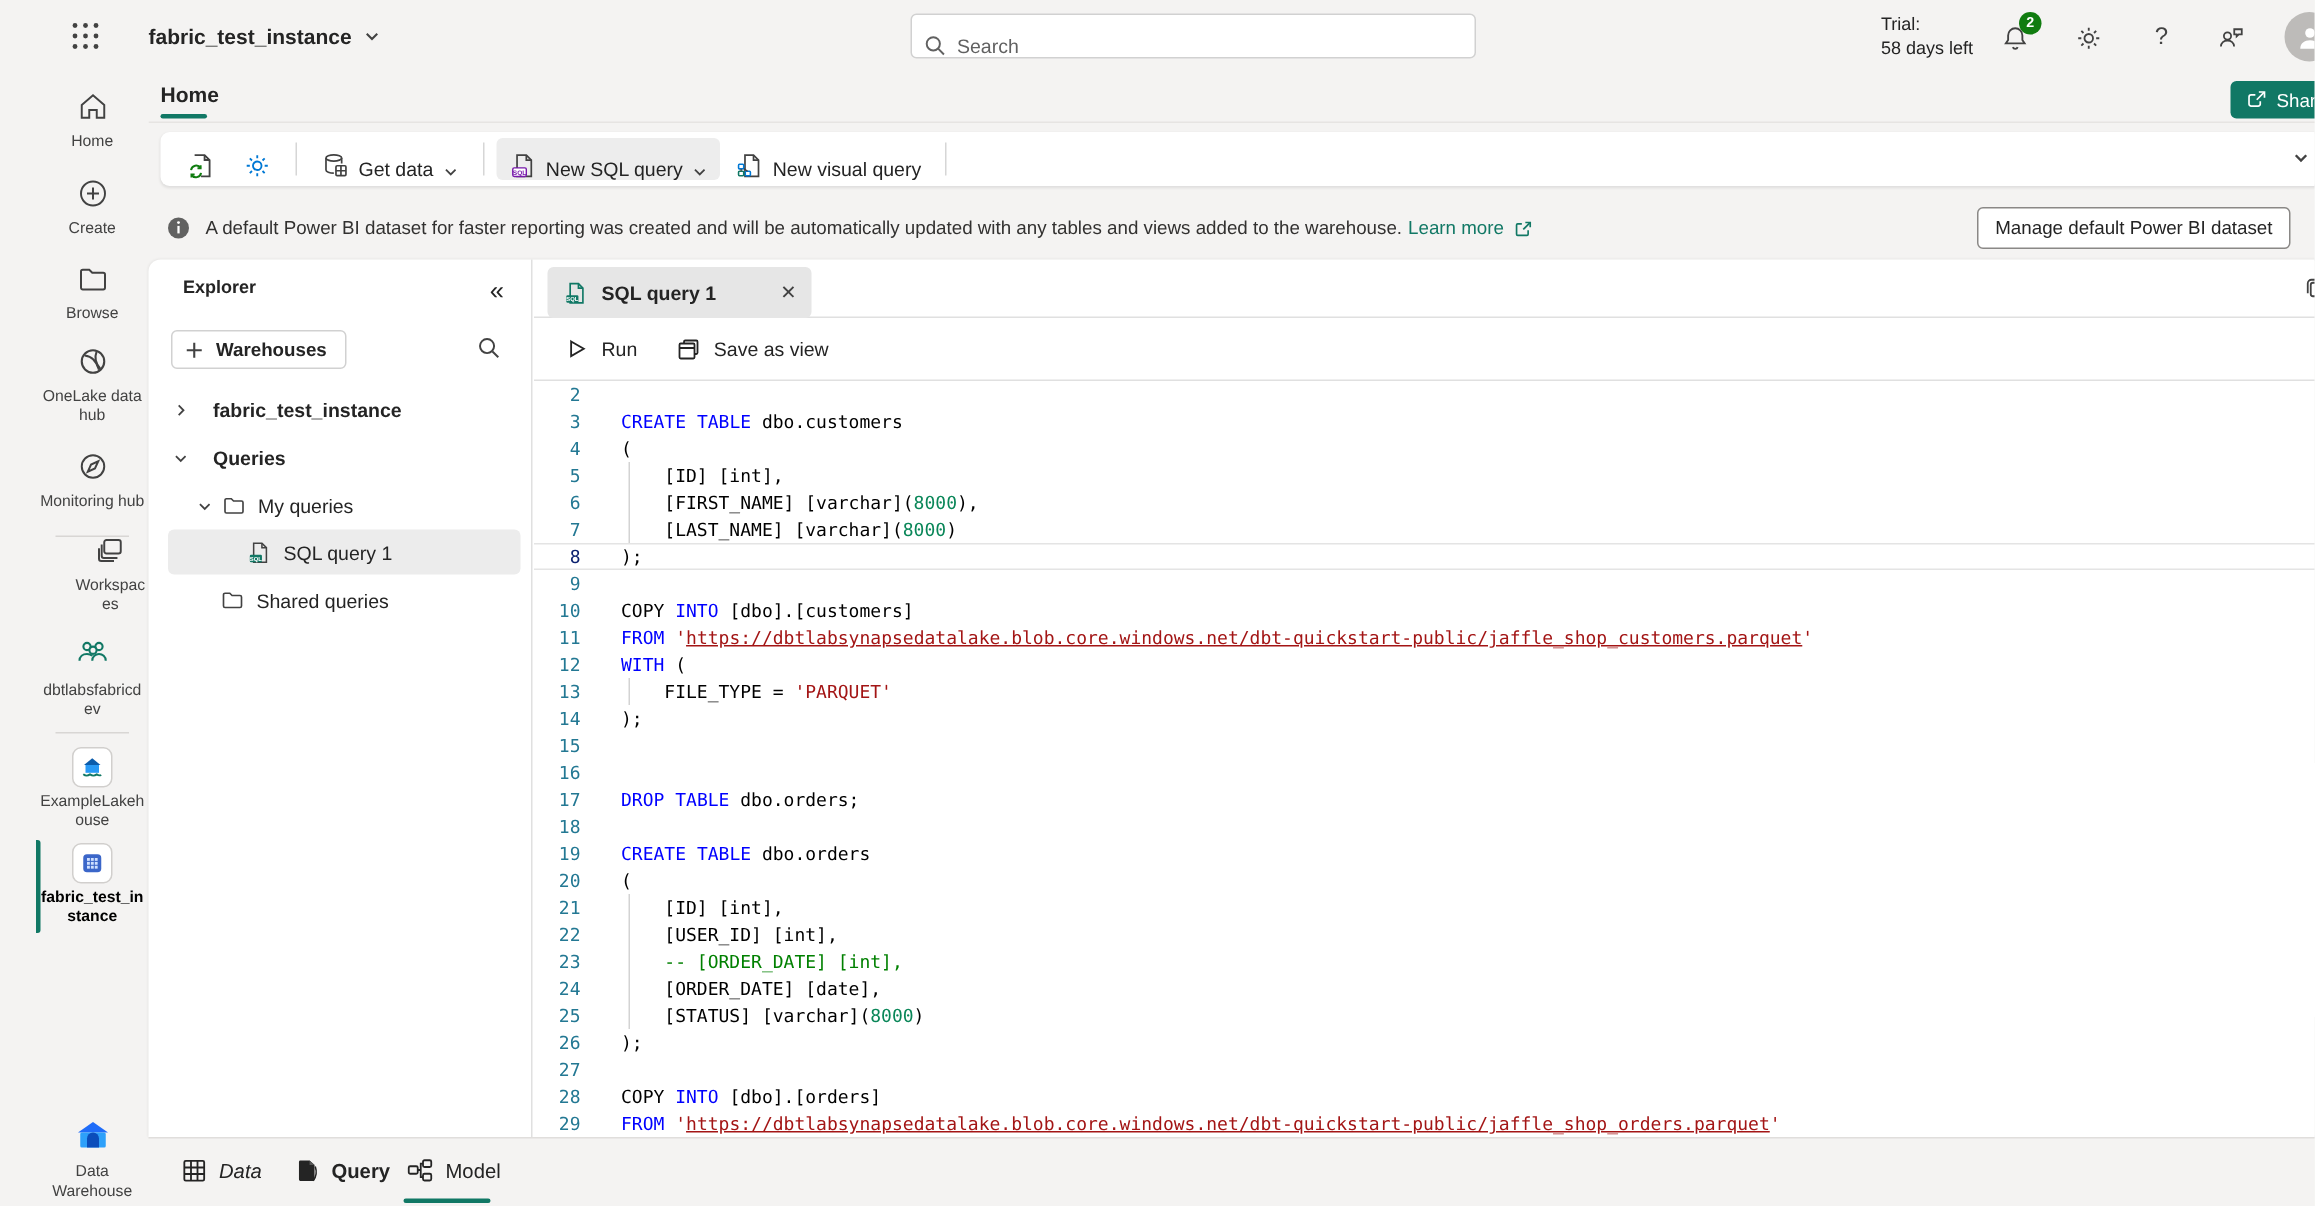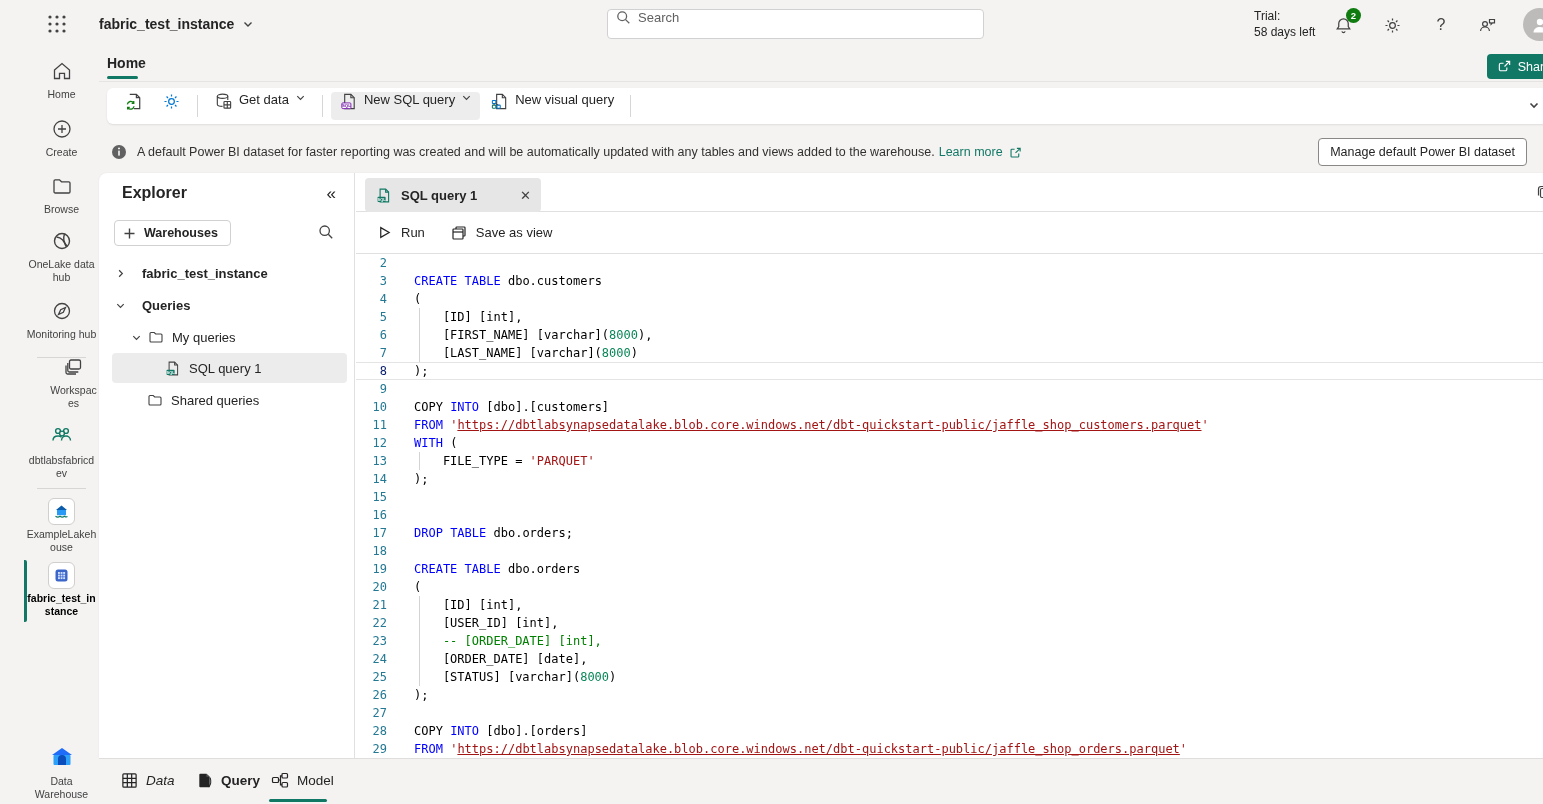"Search" .searchbox { align-items: flex-start -> flex-end }
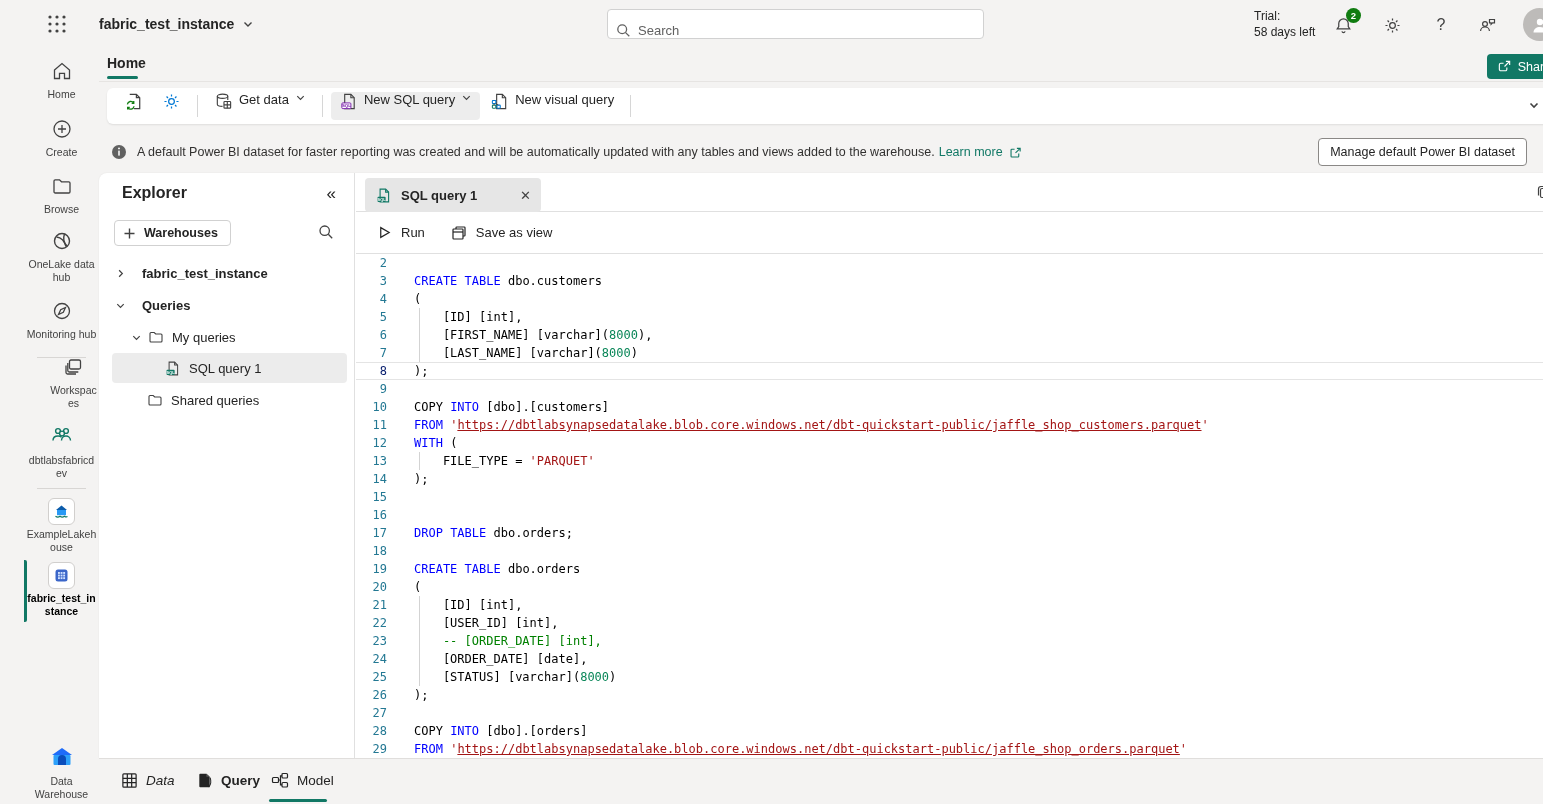"Get data" .rbtn { align-items: flex-start -> flex-end }
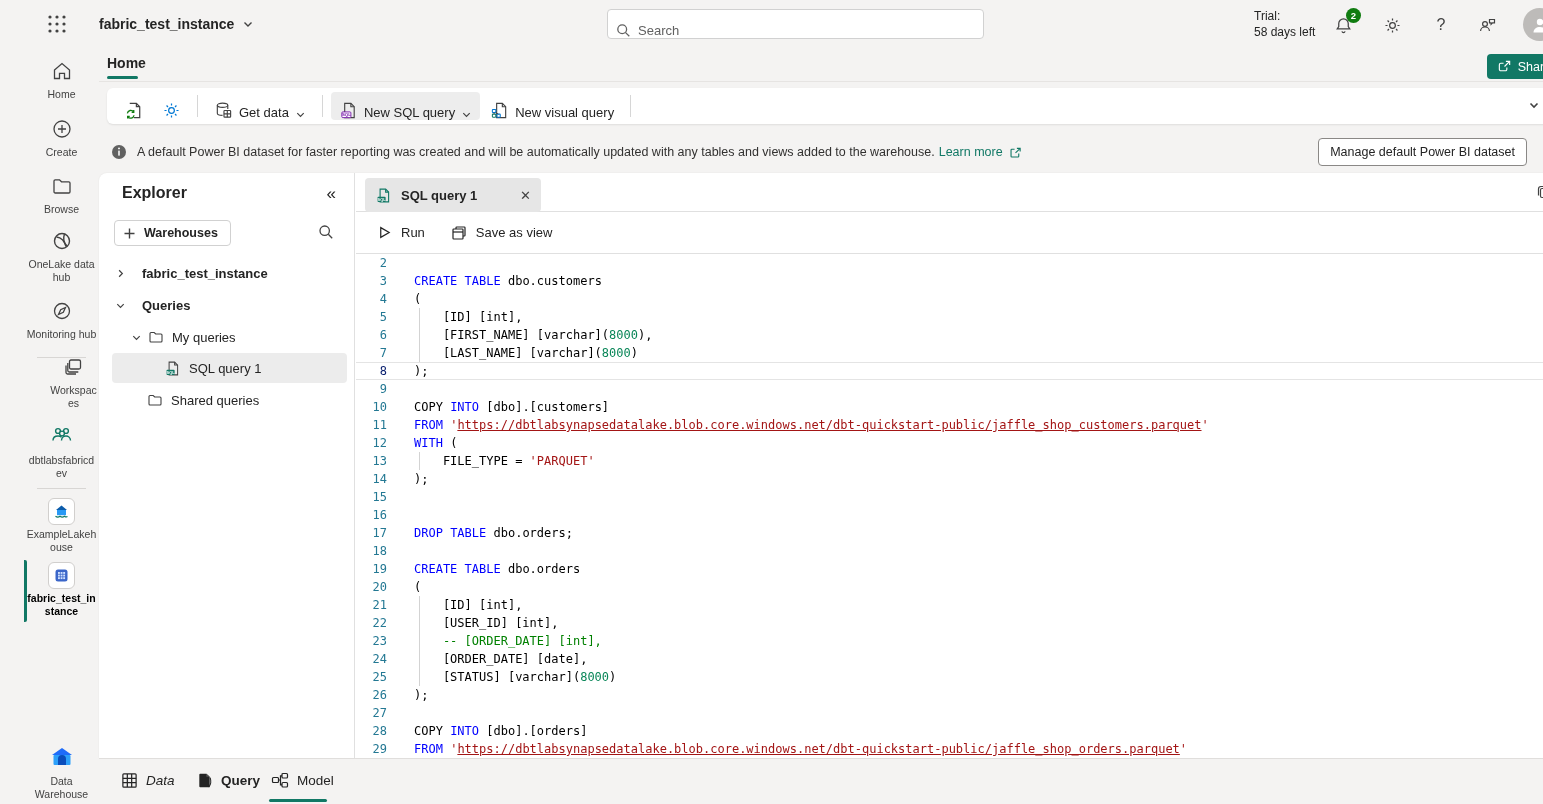"Explorer" .exp-title { font-size: 16px -> 12px }
